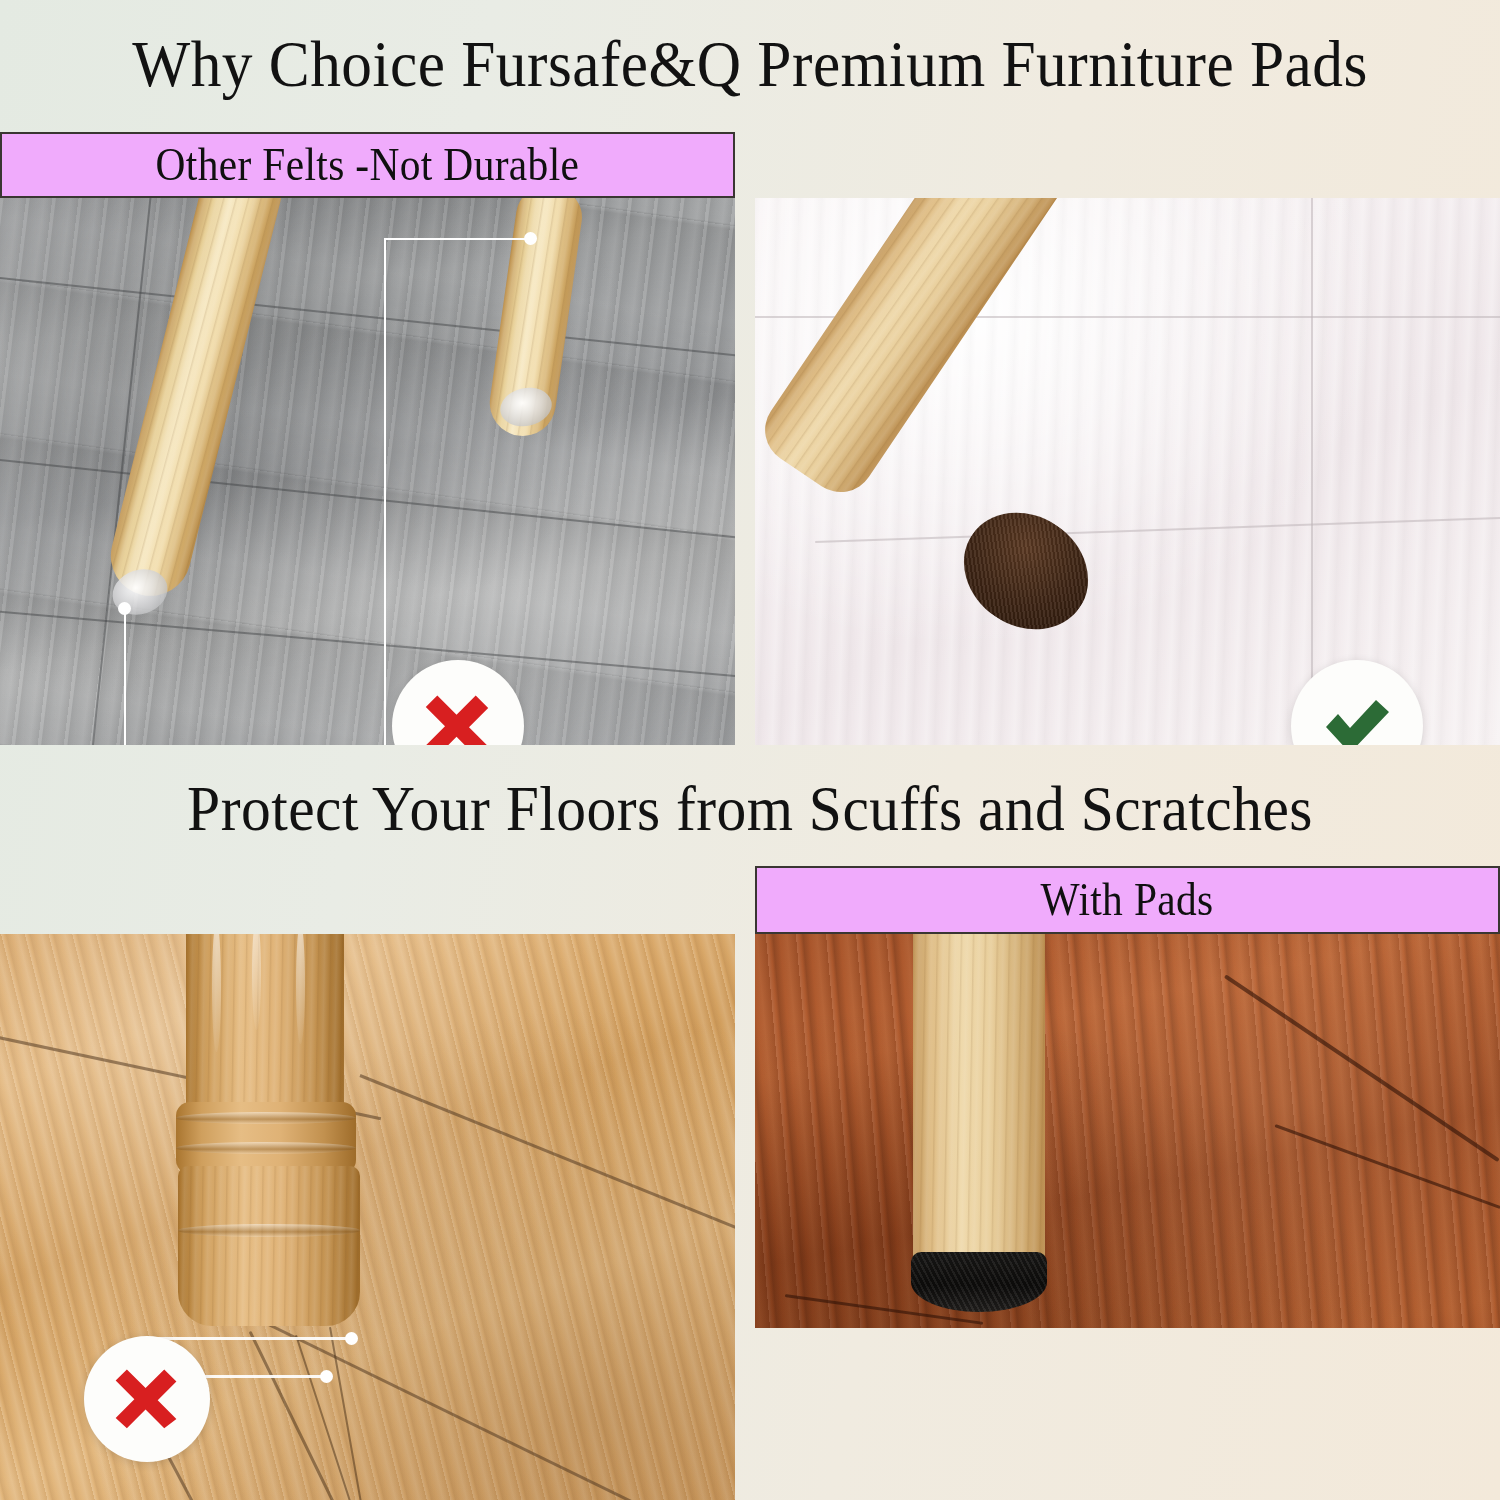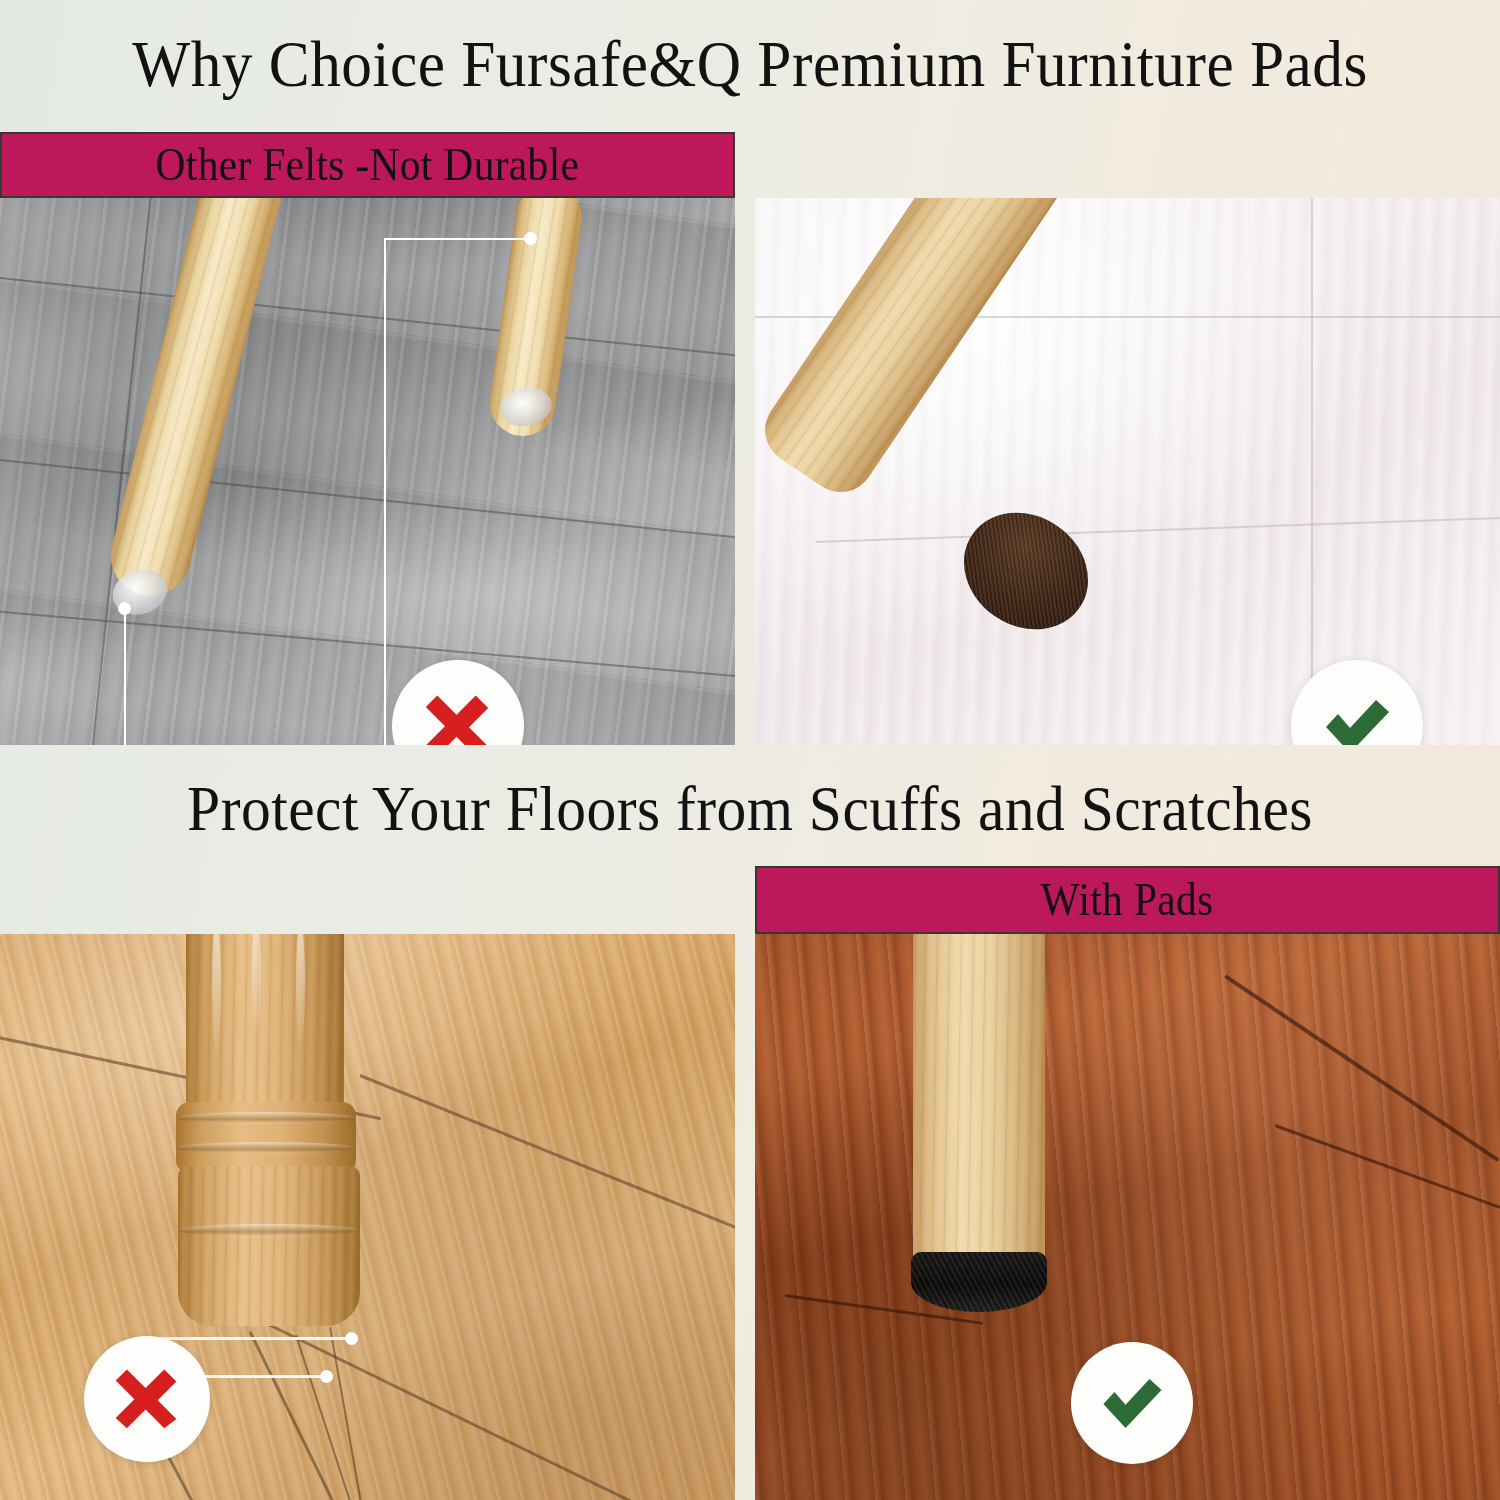"Other Felts -Not Durable" .panel-label { background: #be185d -> #f0abfc }
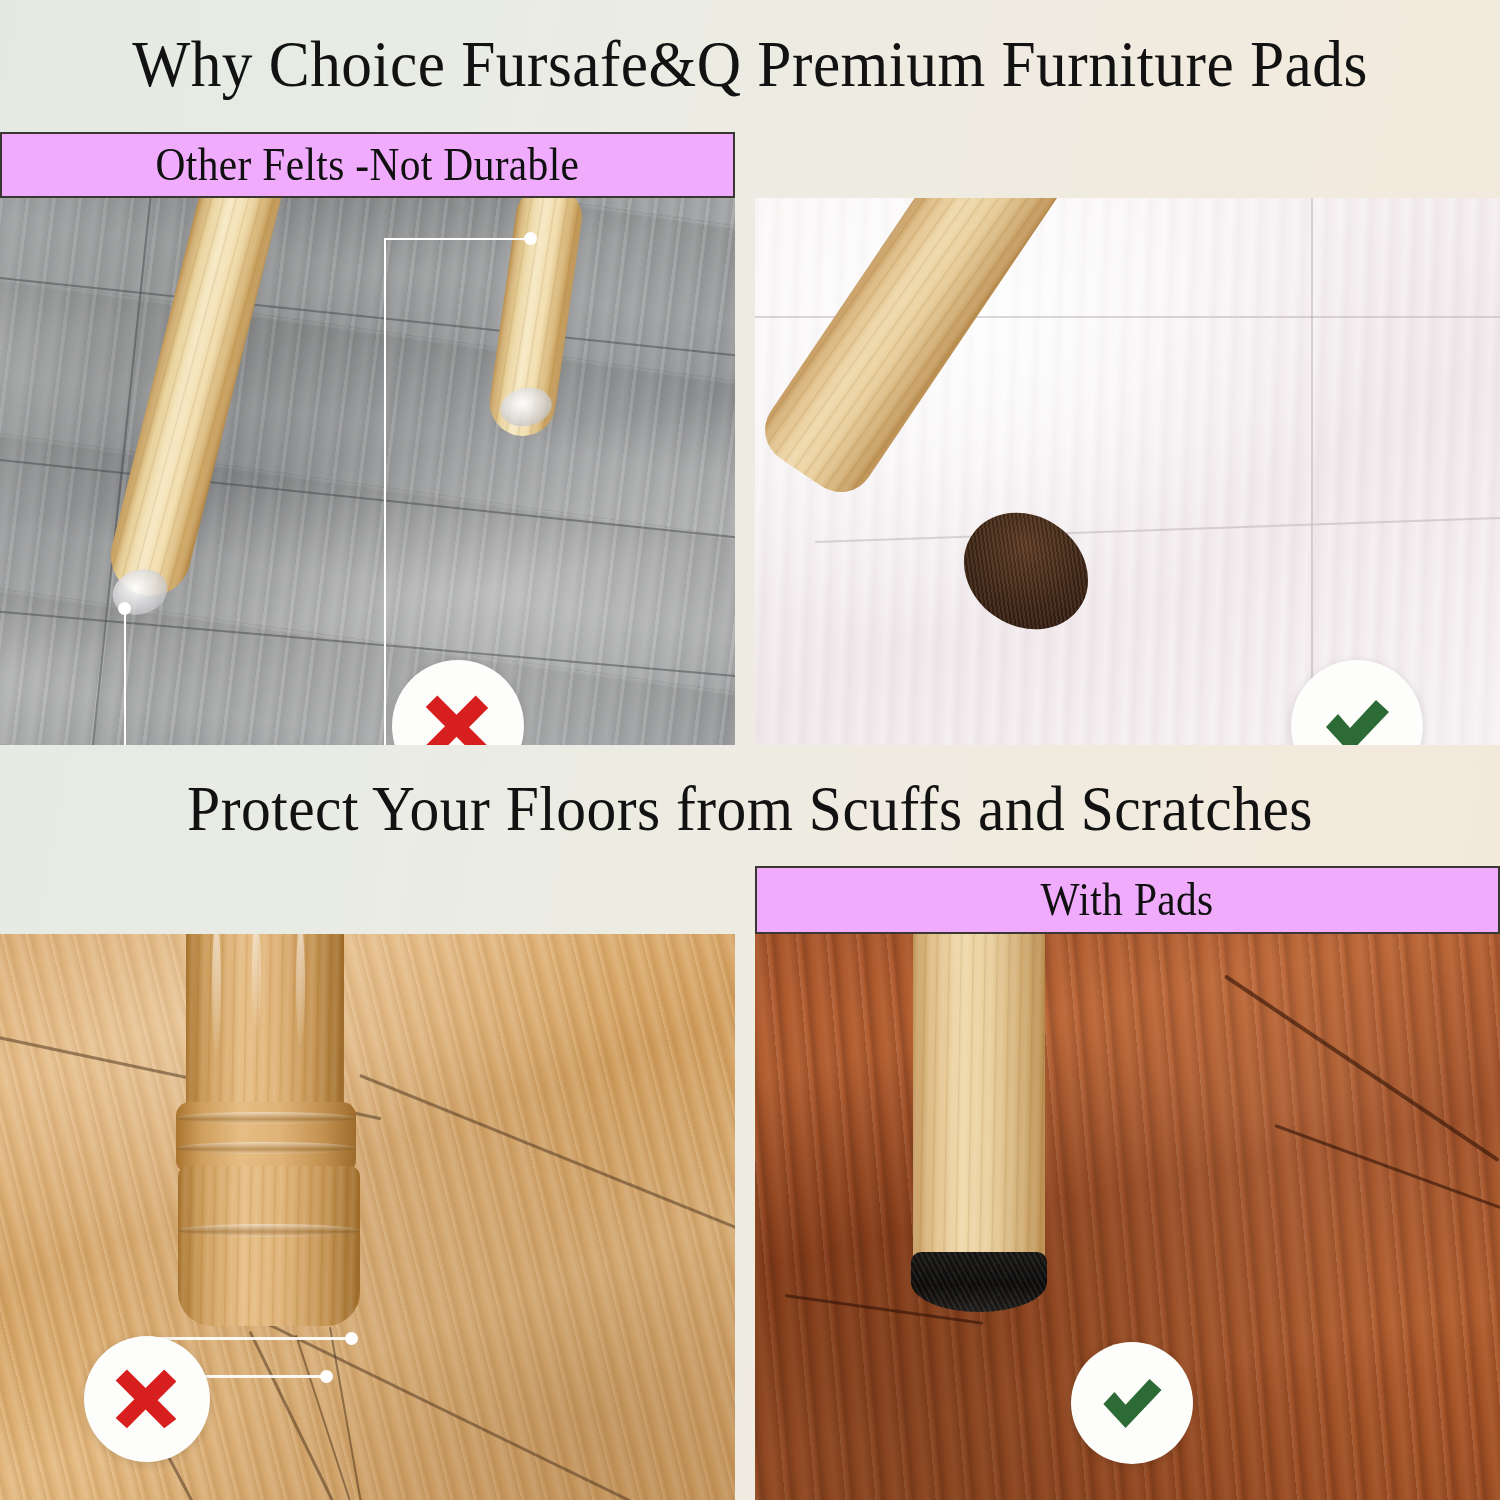"With Pads" div.panel { height: 634px -> 462px }
